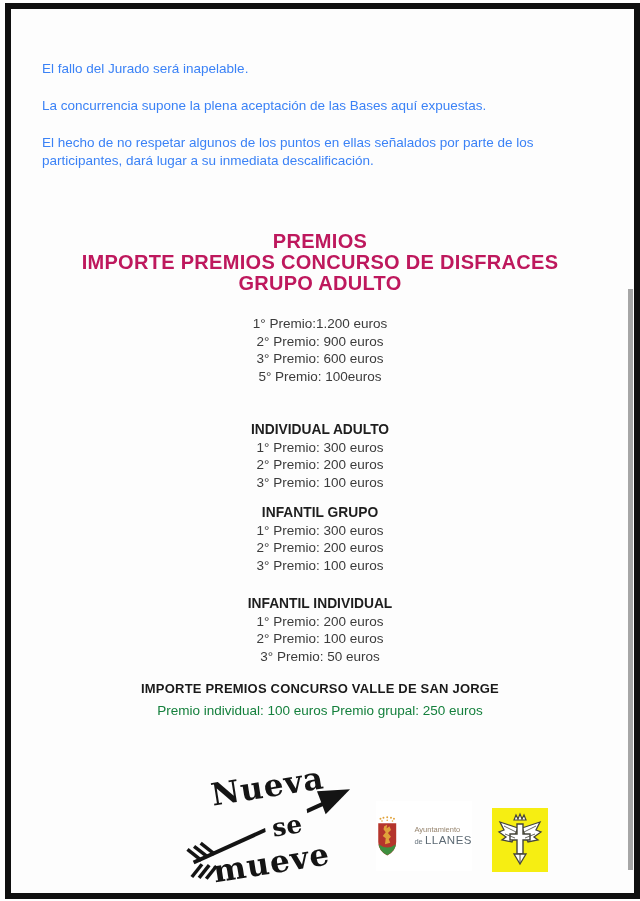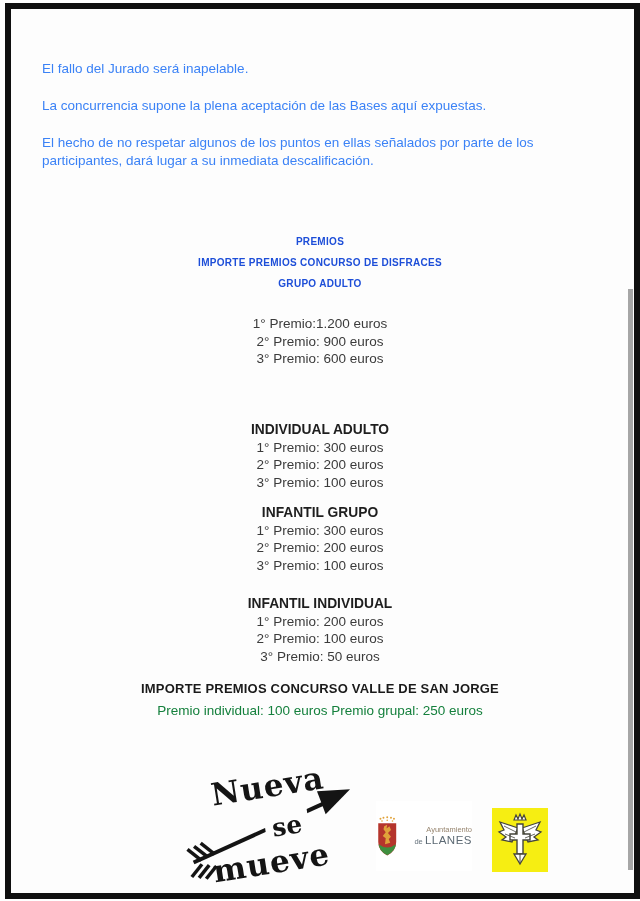"PREMIOS" .head3 { color: #1d4ed8 -> #be185d; font-size: 10px -> 20px }
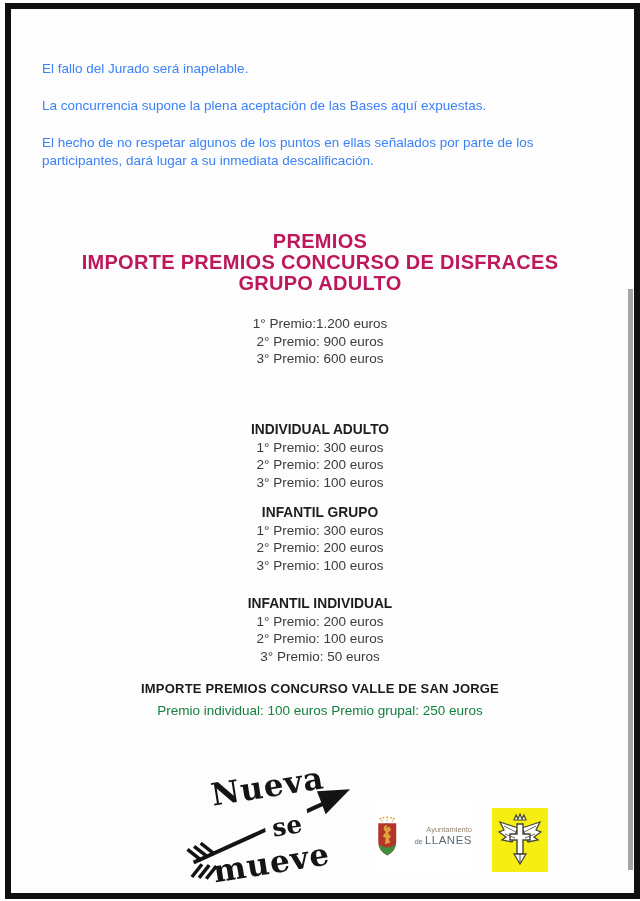"5° Premio: 100euros" div { html: none -> <div>5° Premio: 100euros</div> }
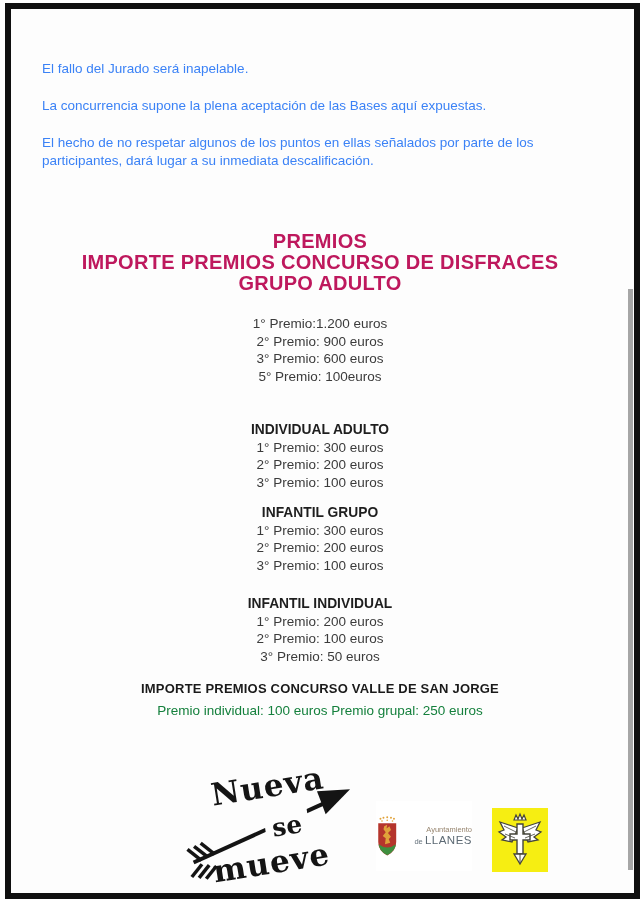"Ayuntamiento" .llanes-text { text-align: right -> none }
